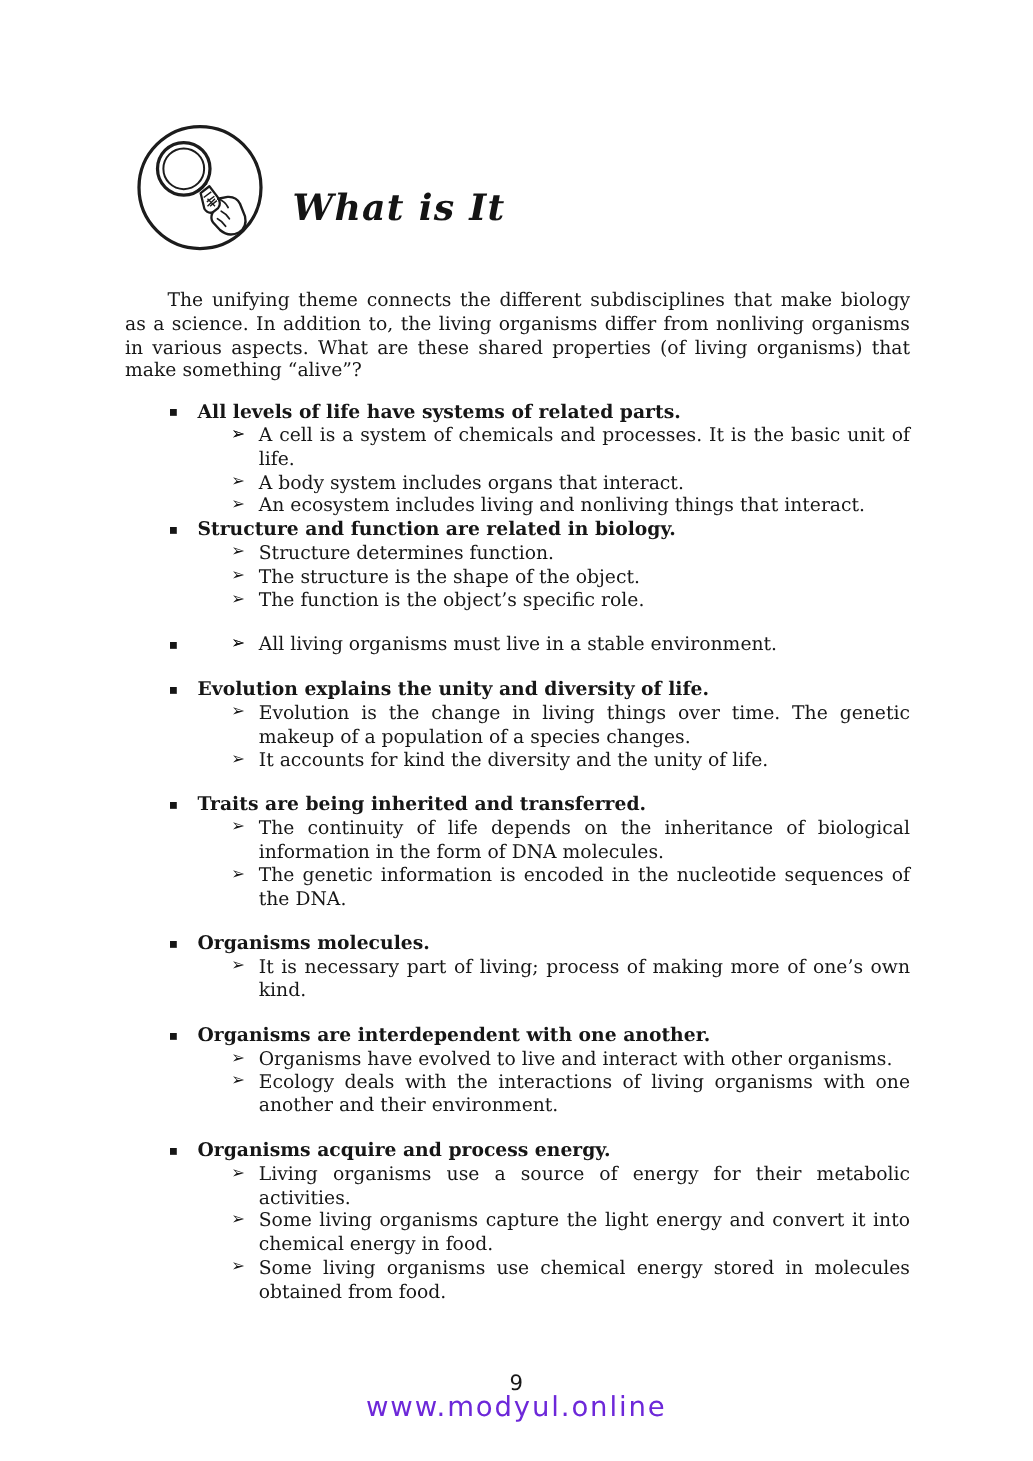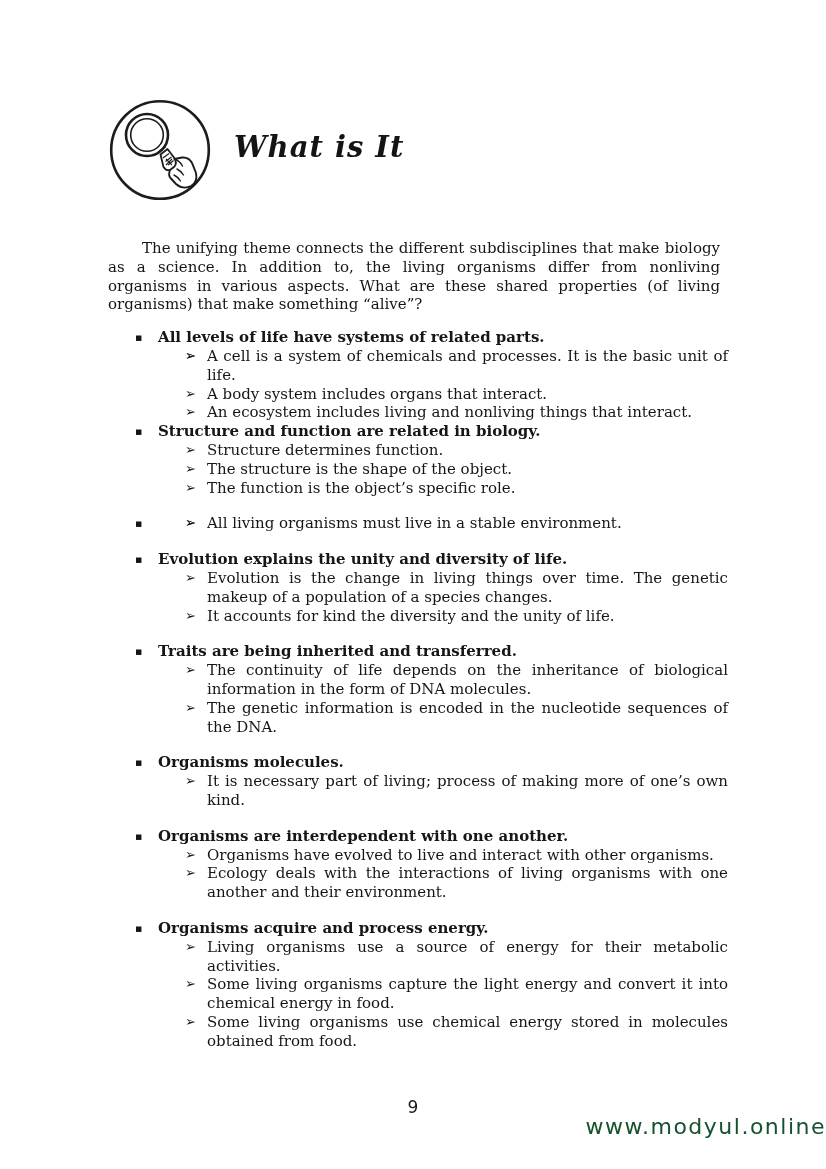"What is It" .header { align-items: flex-start -> center }
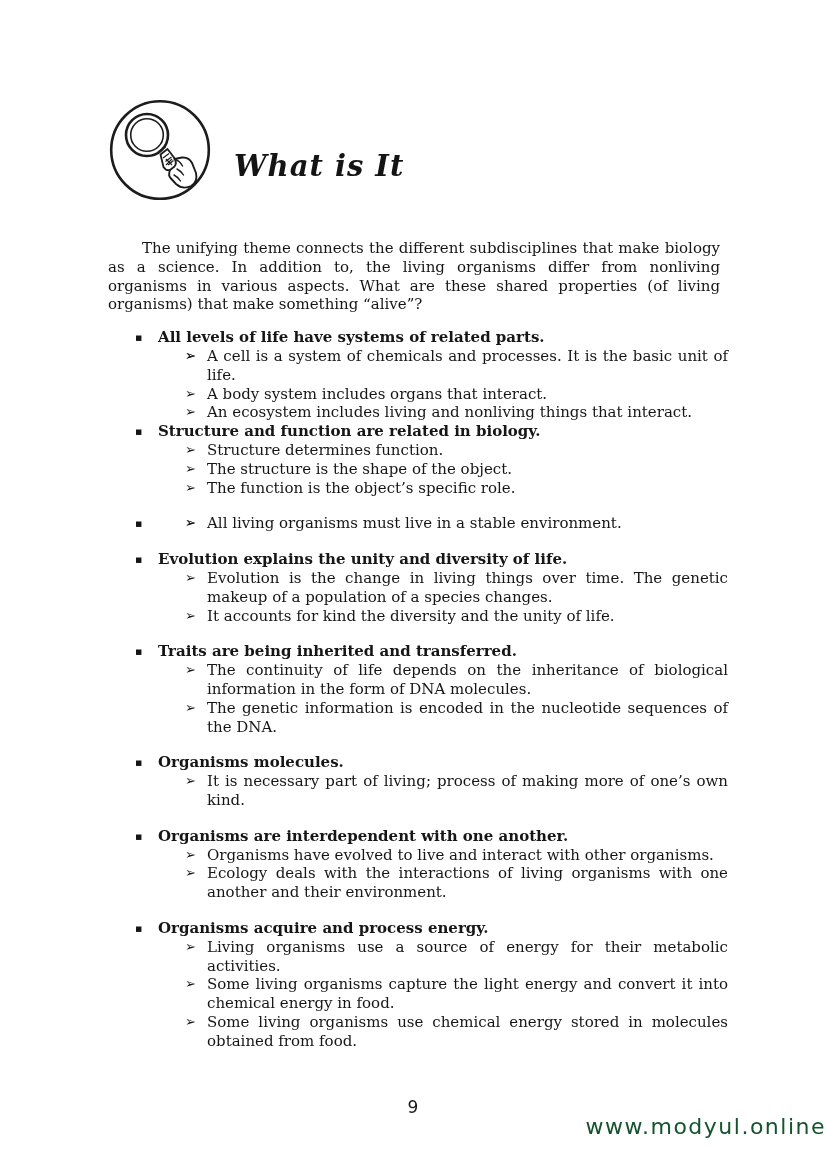"The unifying theme connects the" .intro { margin: 8px -> 0 }
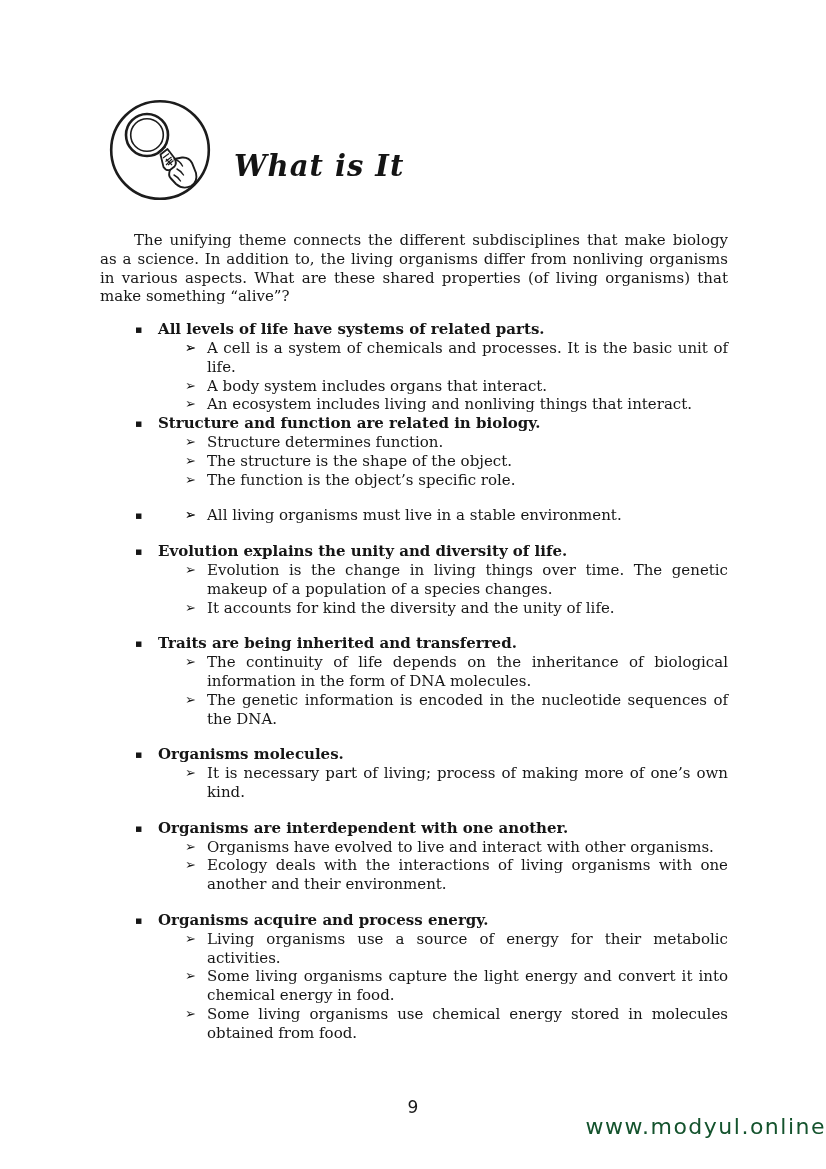"www.modyul.online" .watermark { color: #14532d -> #6d28d9; text-align: right -> center }
